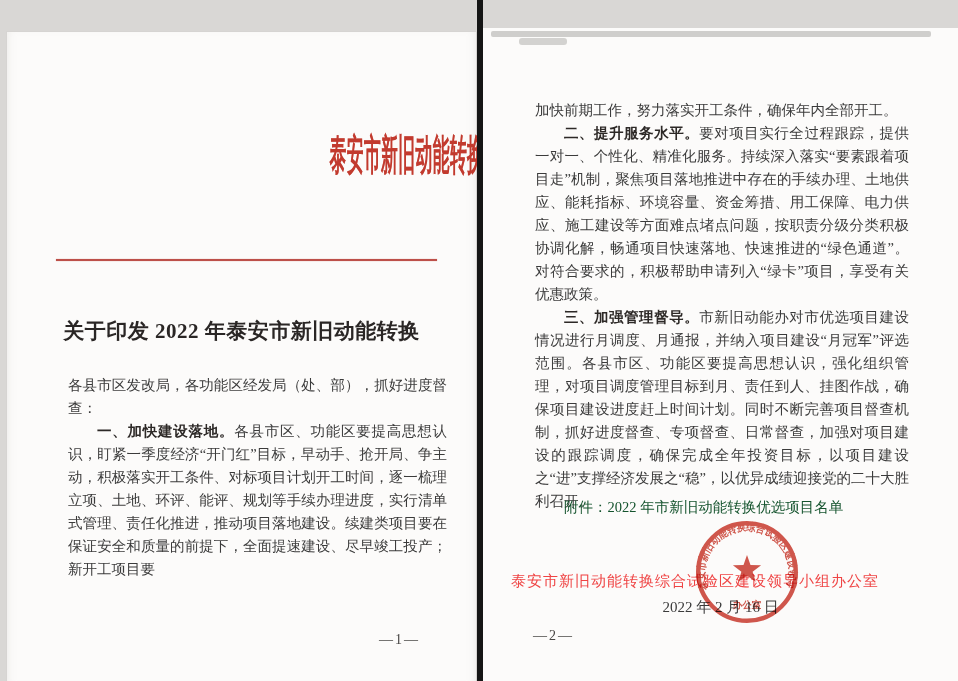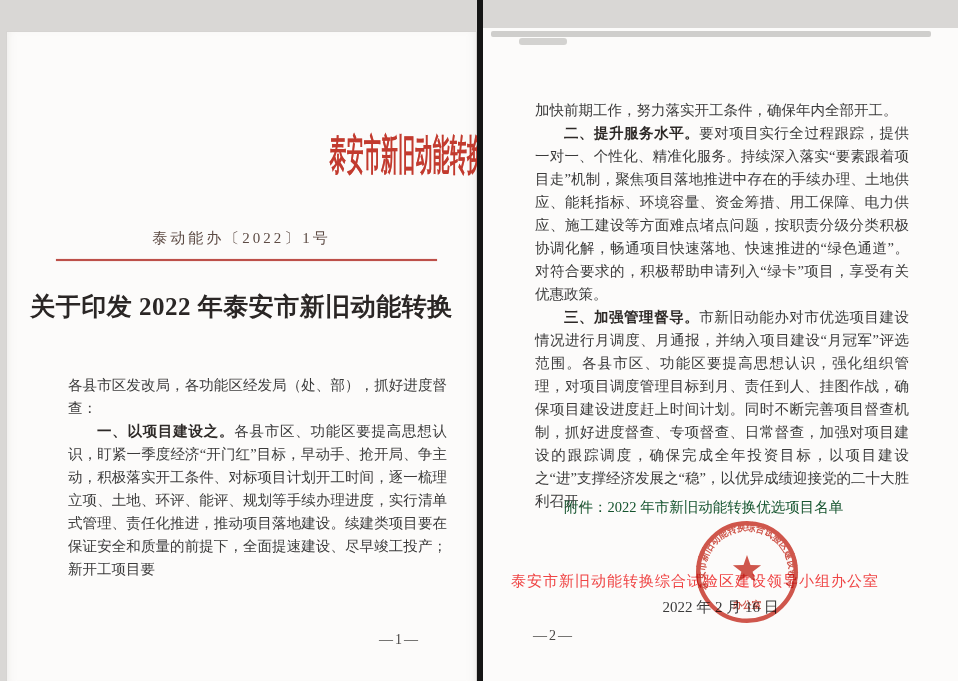"泰动能办〔2022〕1号" div.doc-number { html: <div>泰动能办〔2022〕1号</div> -> none }
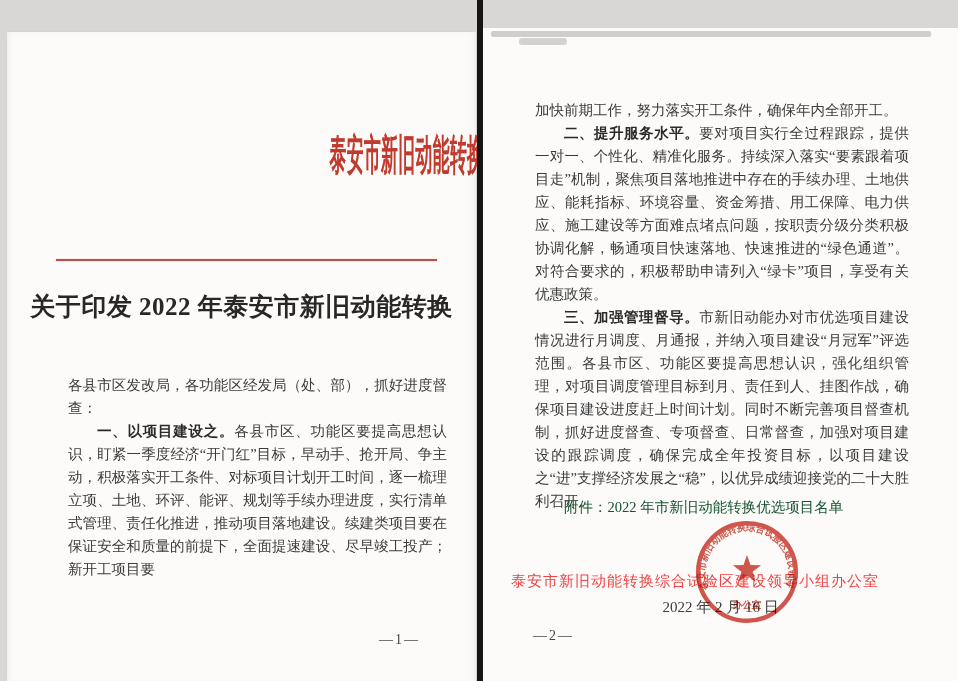"关于印发 2022 年泰安市新旧动能转换" .doc-title { font-size: 25px -> 21px; top: 260px -> 284px }
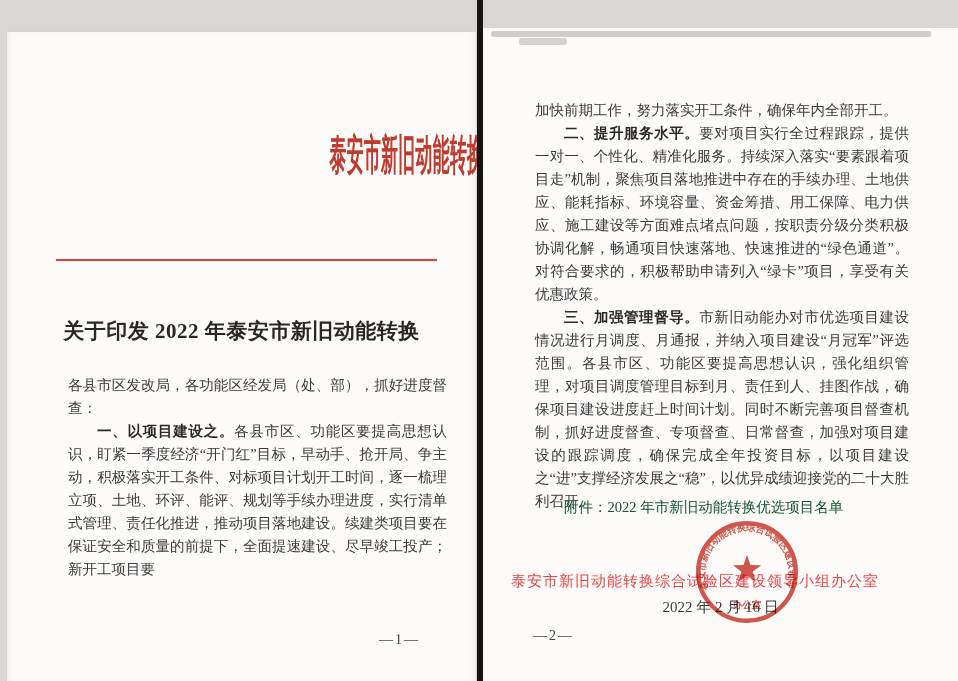"一、以项目建设之。" b.sec-head { text: 以项目建设之 -> 加快建设落地 }
